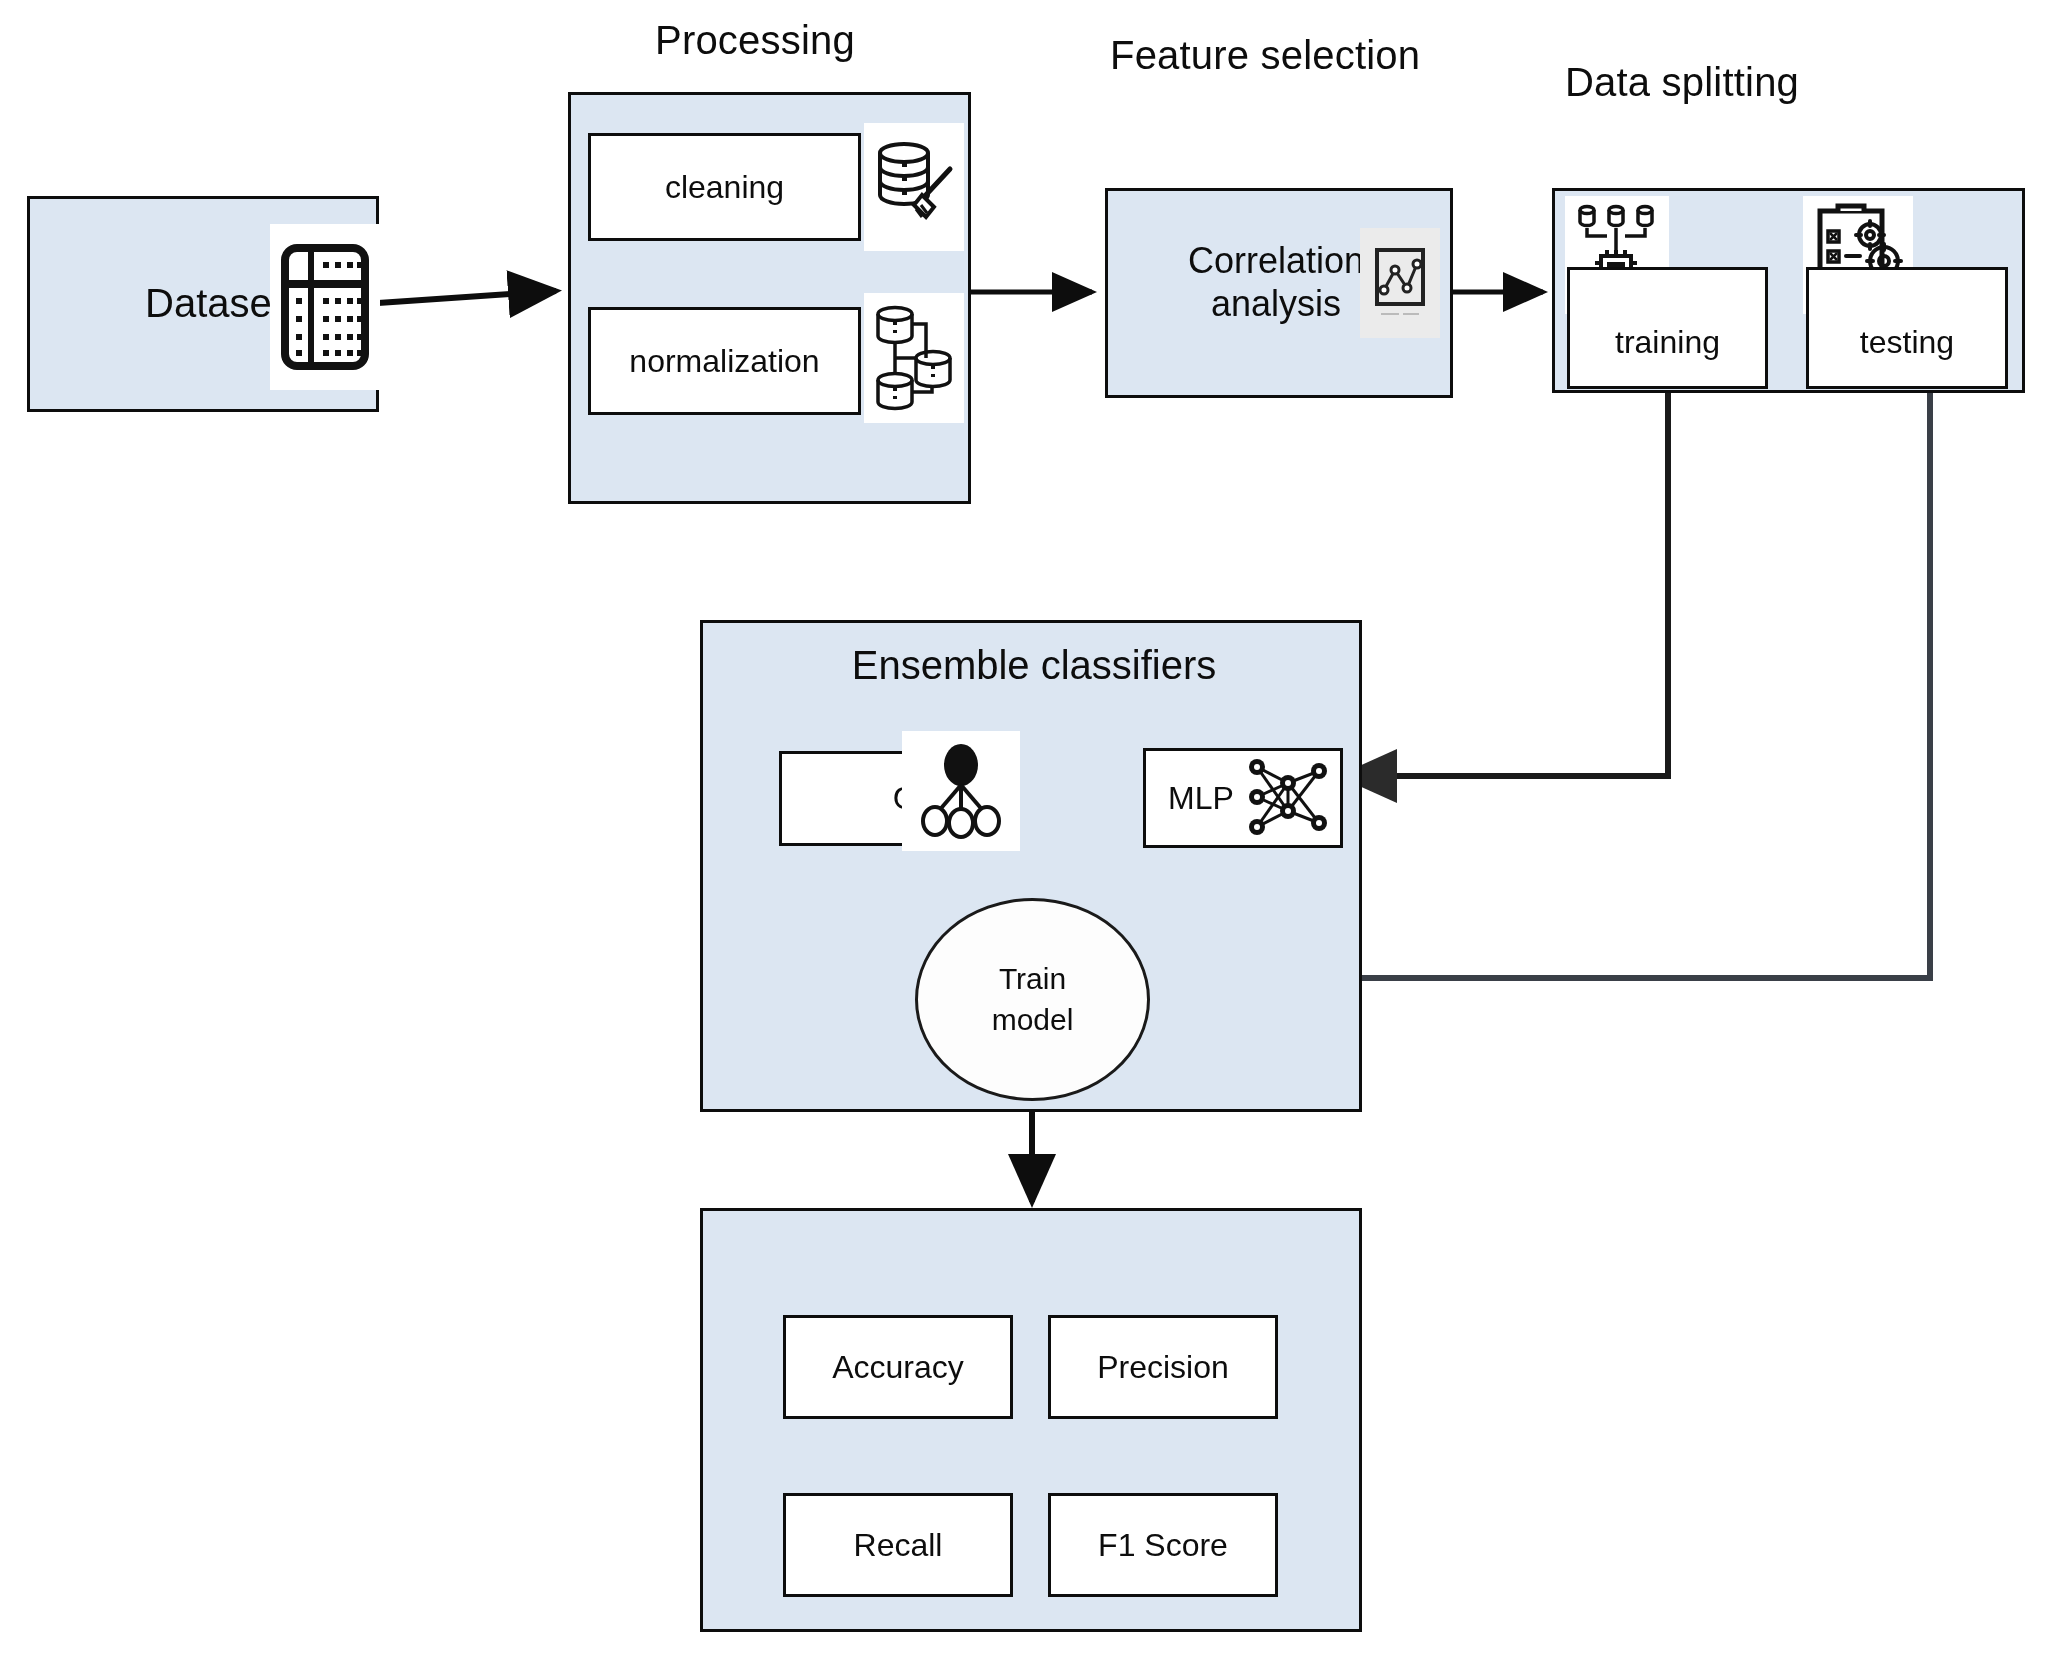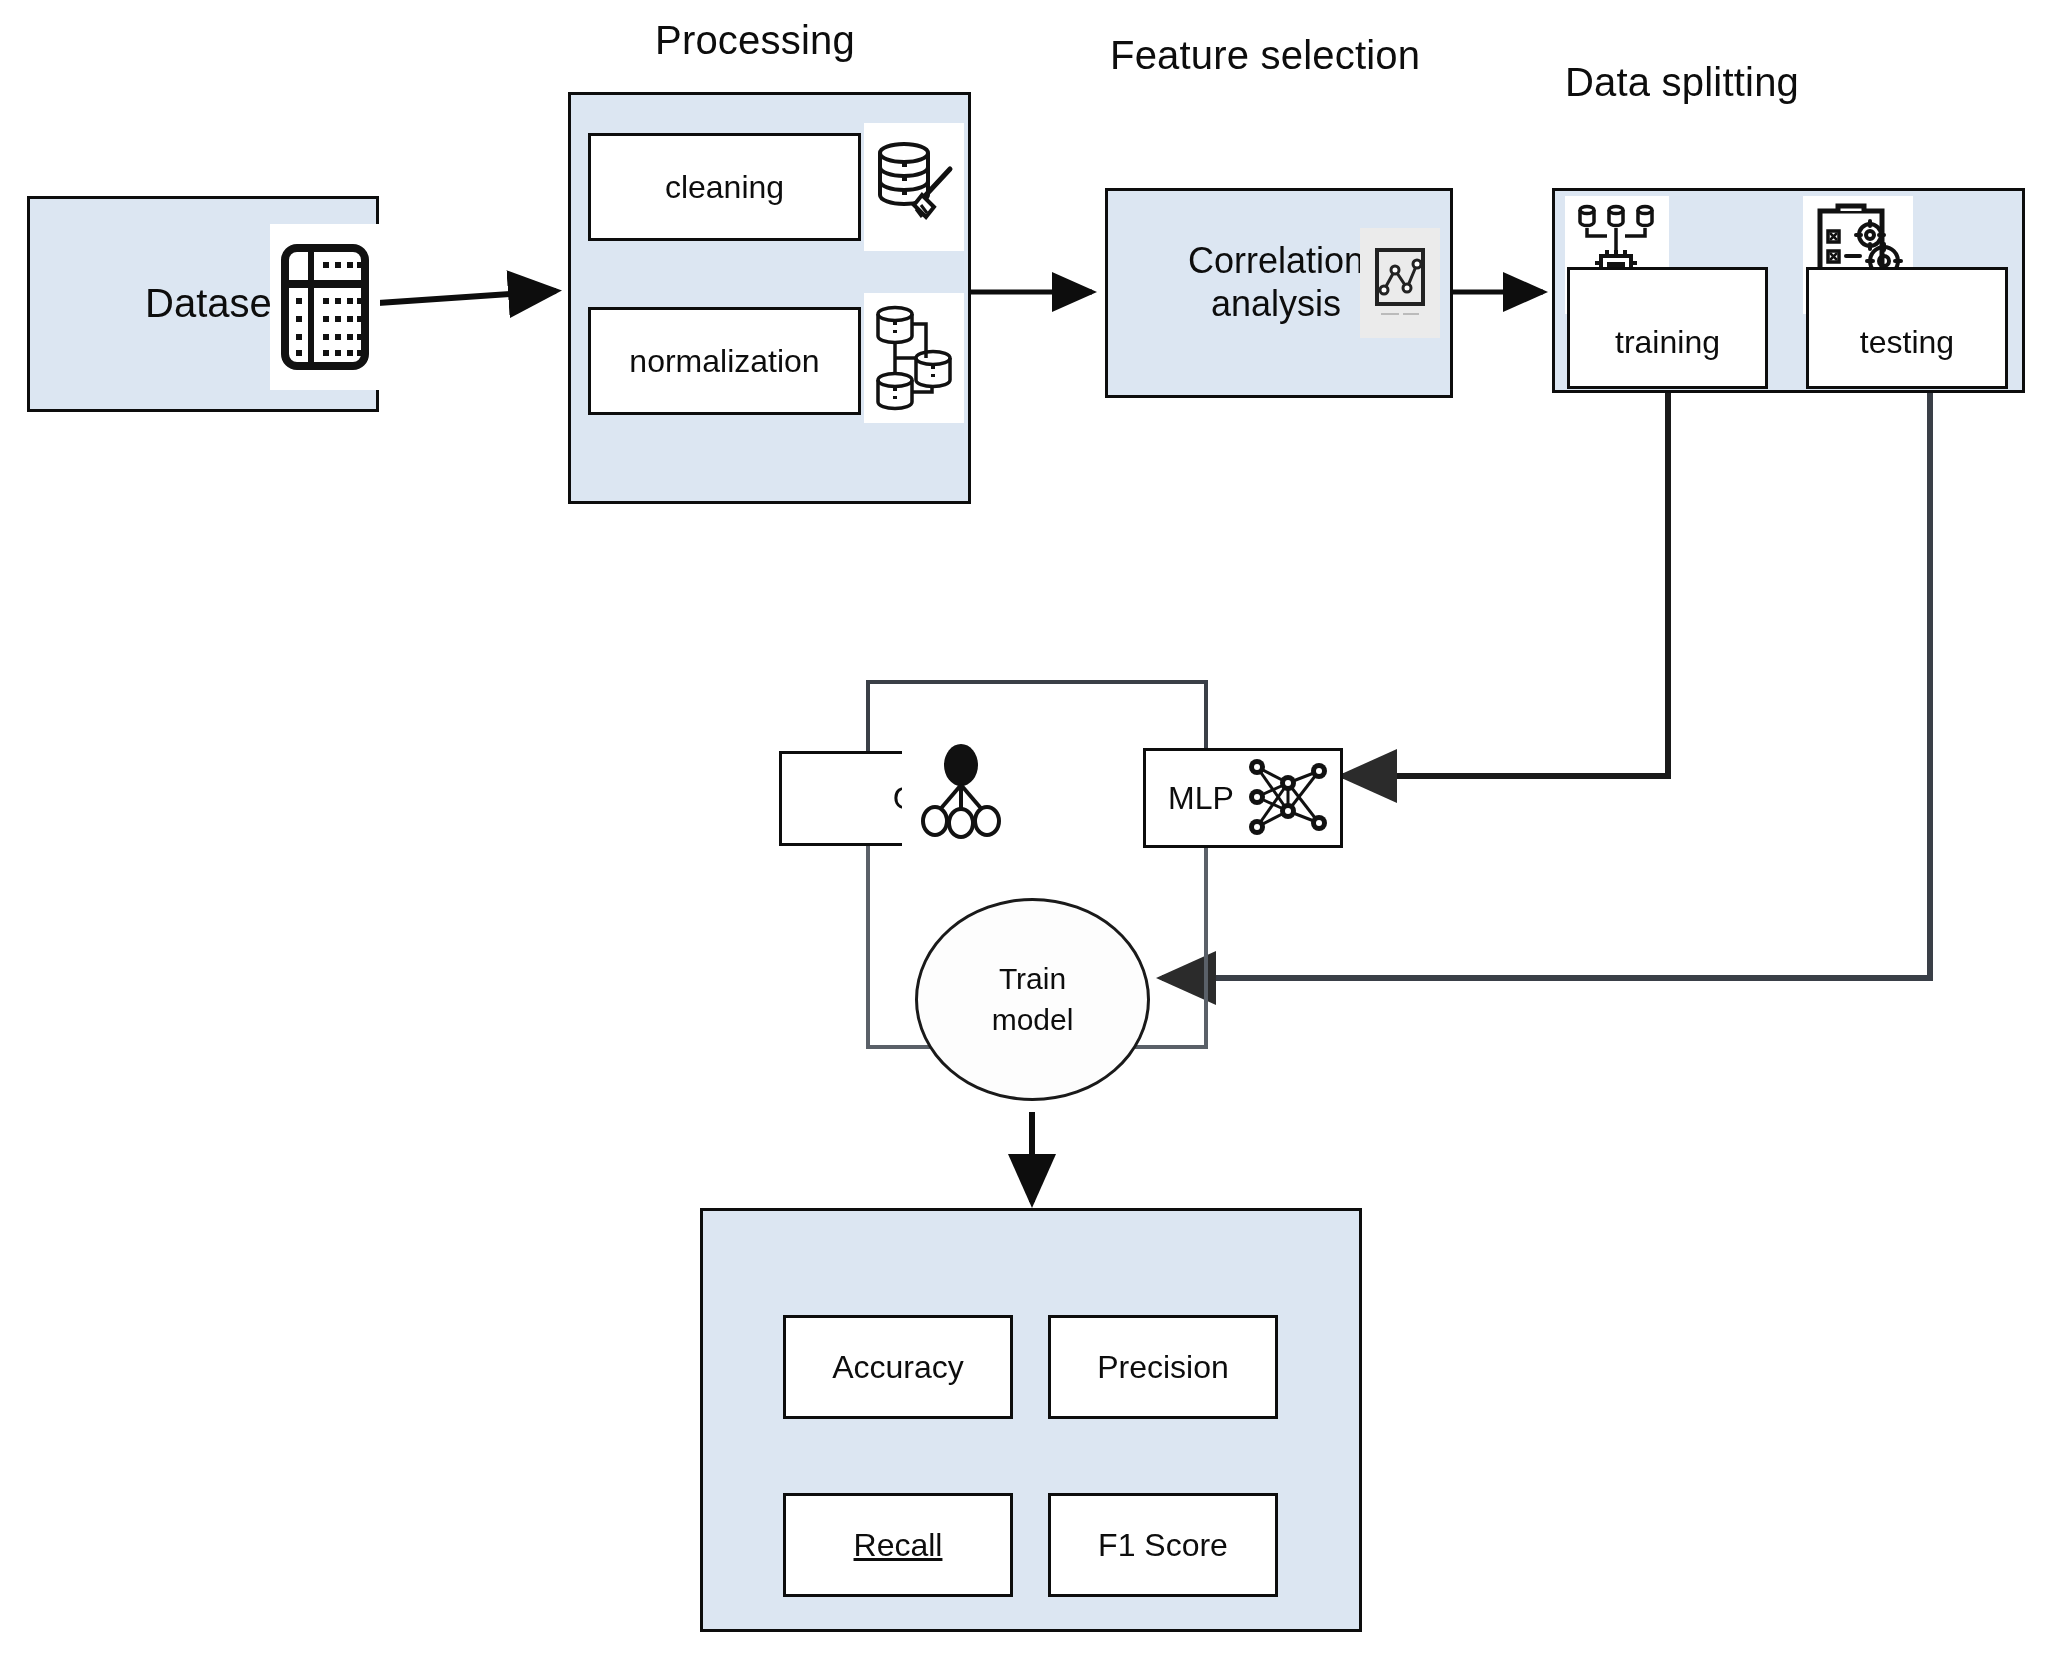"Ensemble classifiers" div.box { html: none -> <div> <div>Ensemble classifiers</div> </div> }
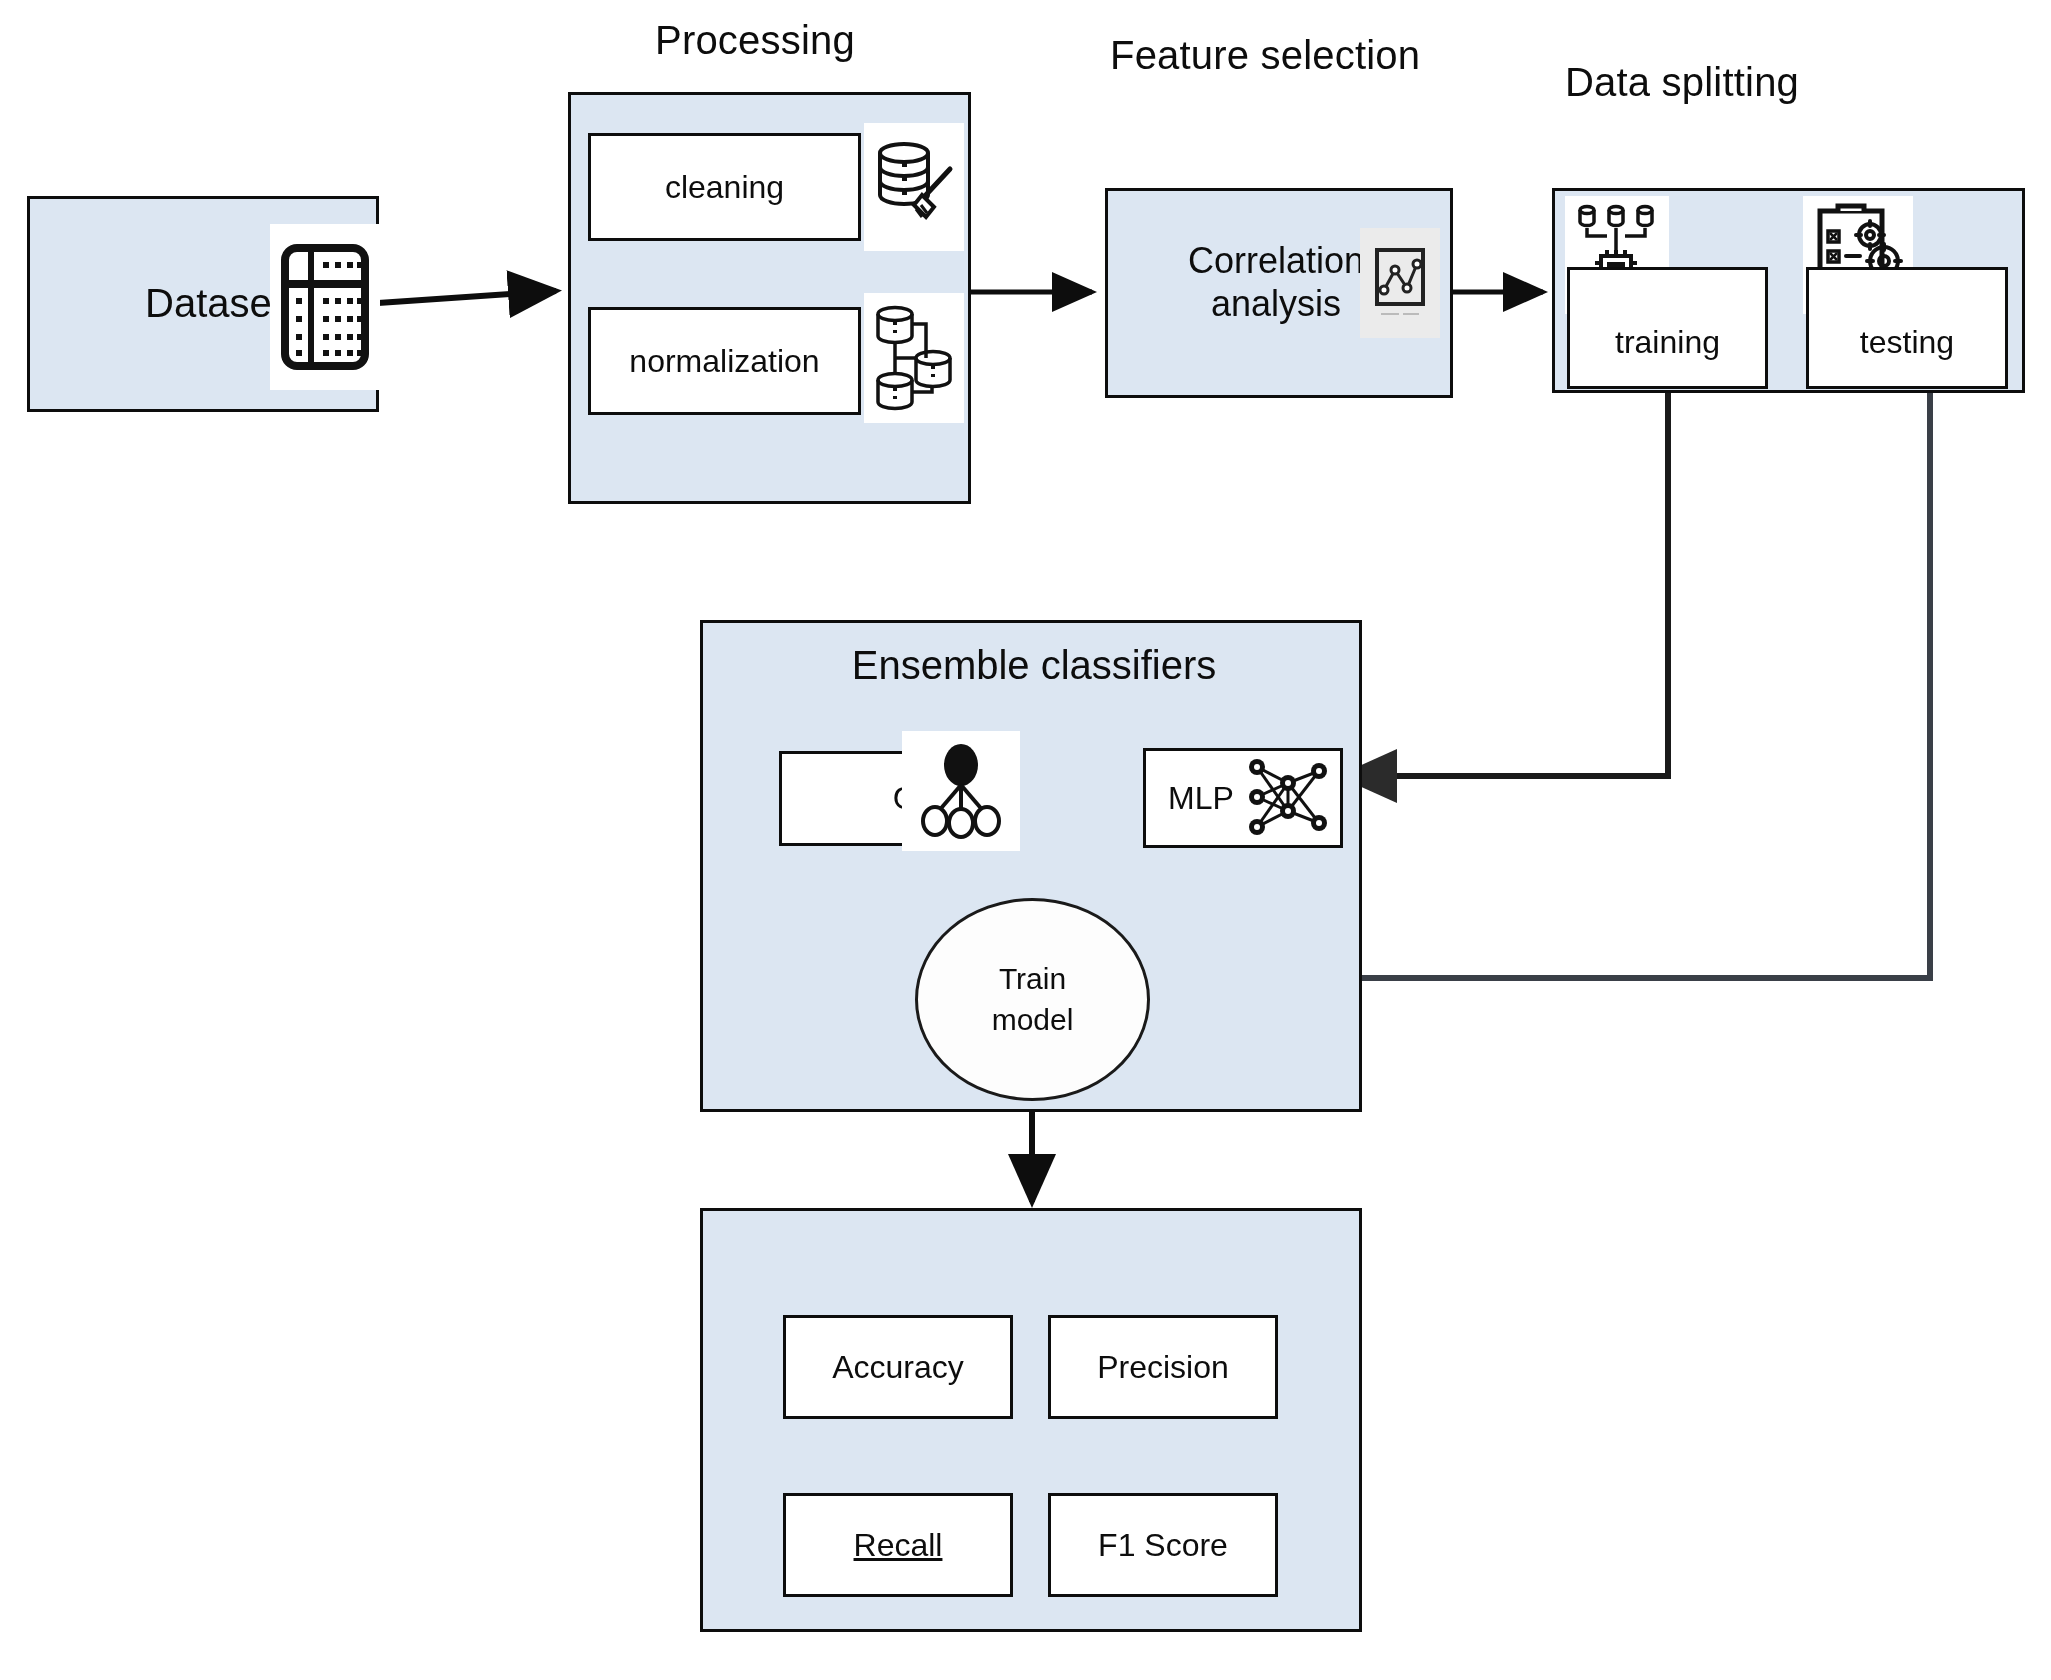"Recall" div.inner-box { text-decoration: underline -> none }
